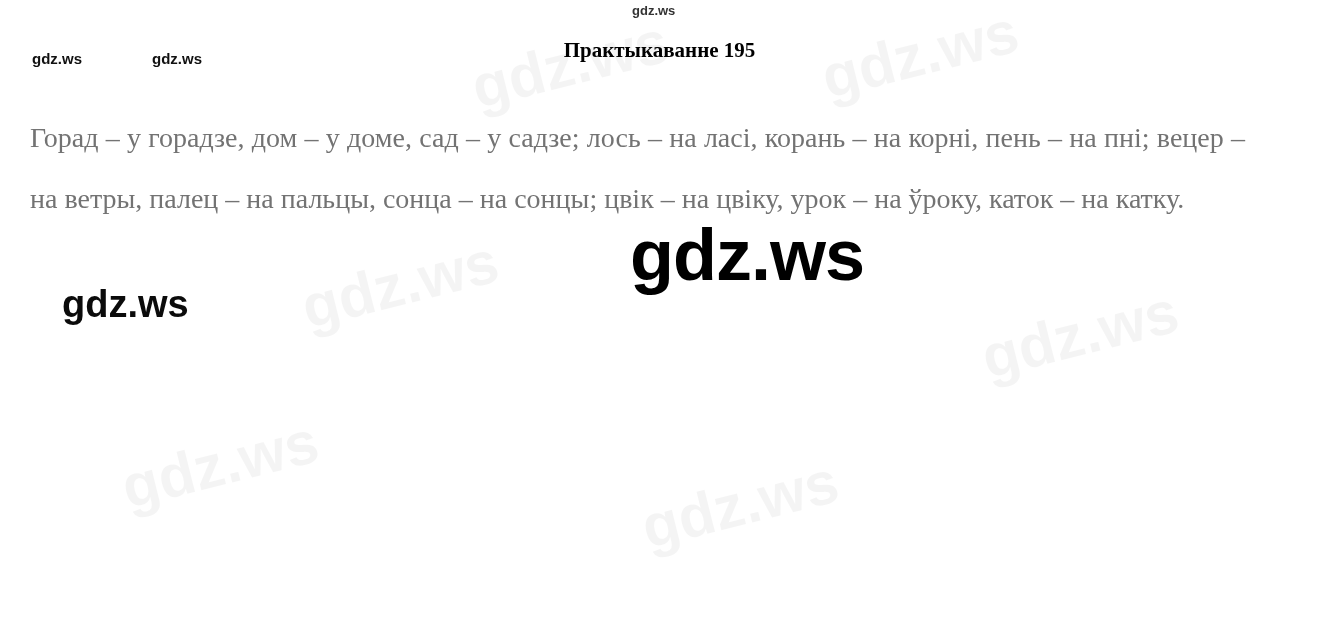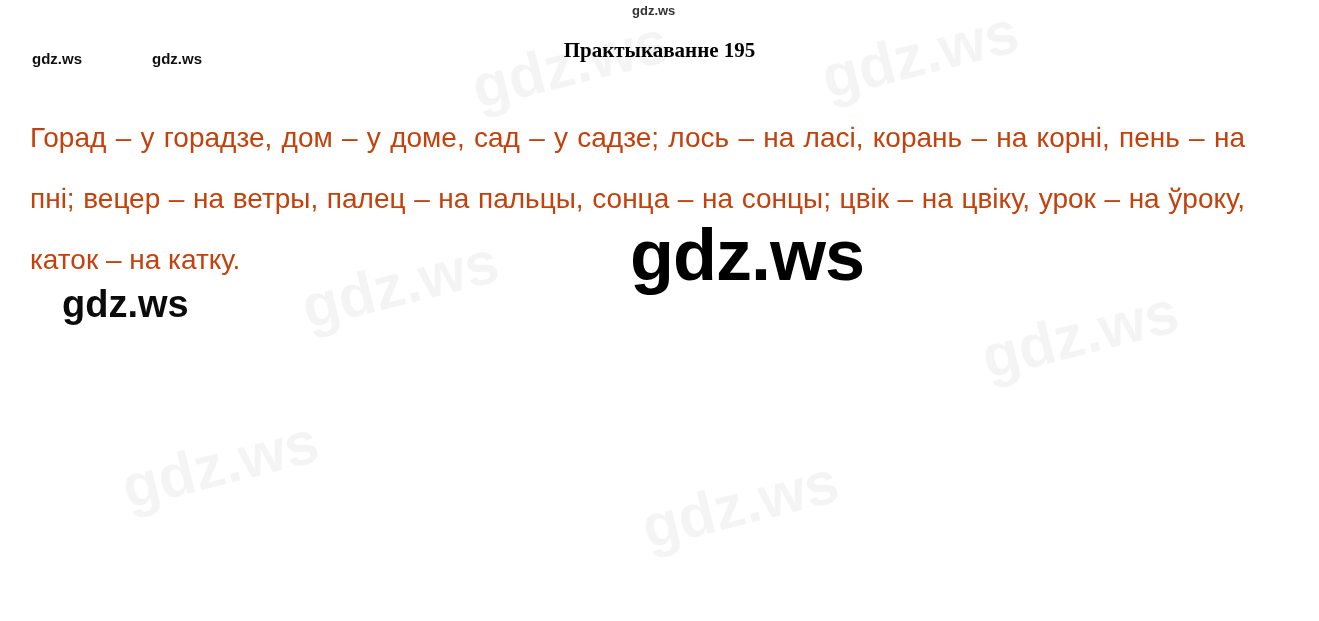"Горад – у горадзе, дом" .body-text { color: #c2410c -> #737373; font-family: Liberation Sans, sans-serif -> Liberation Serif, serif }
